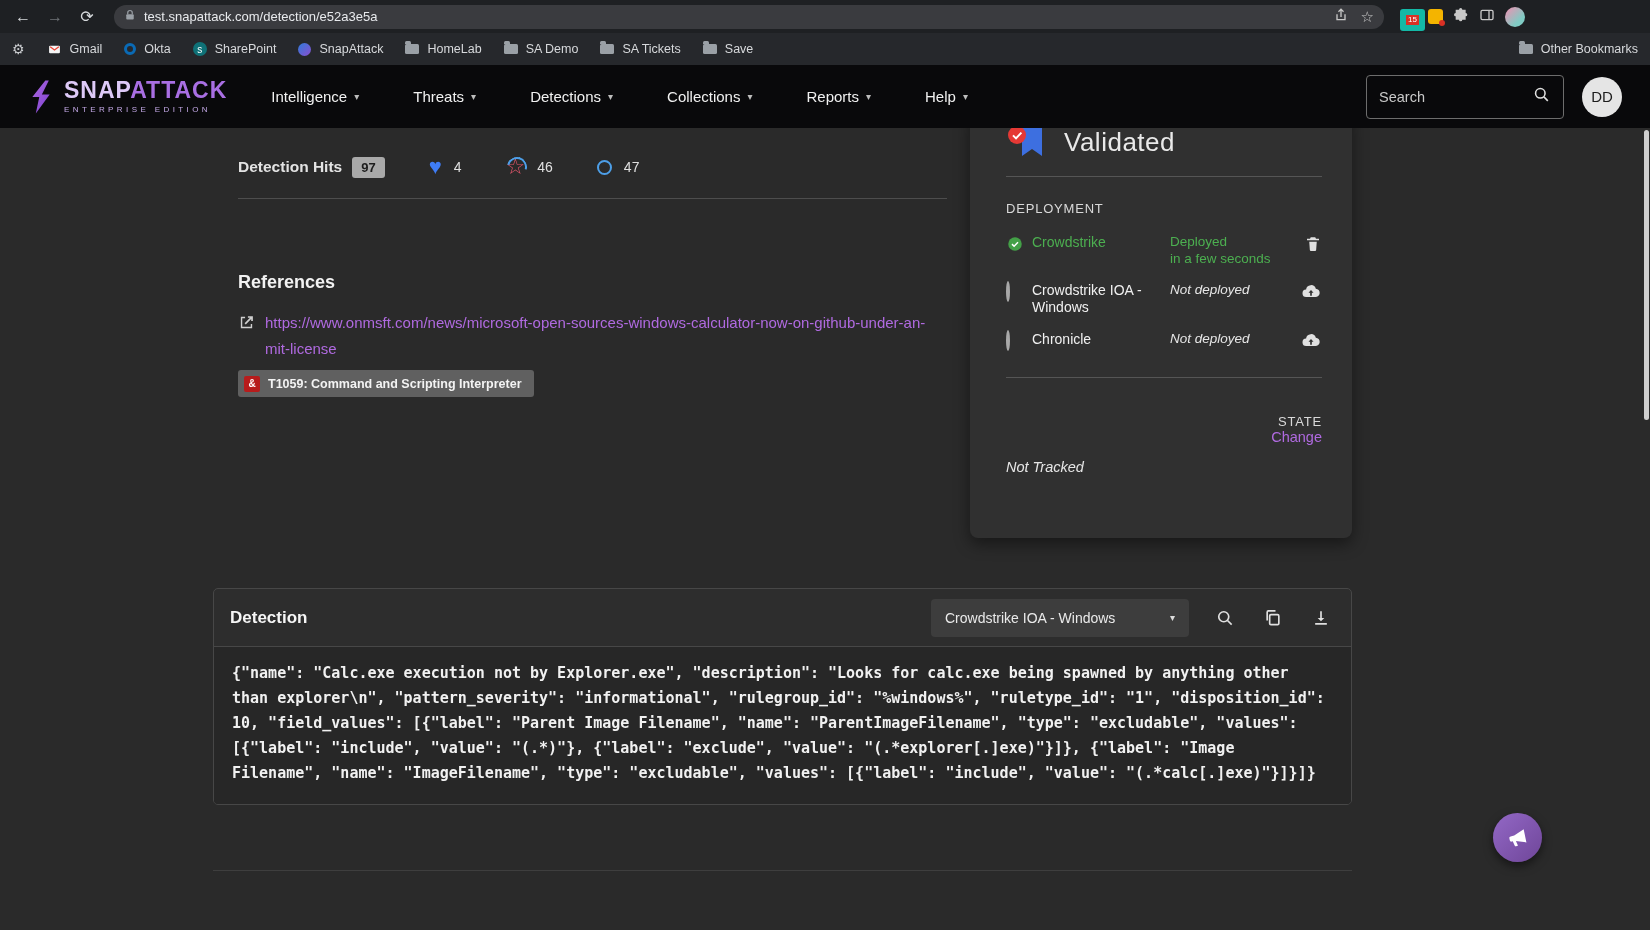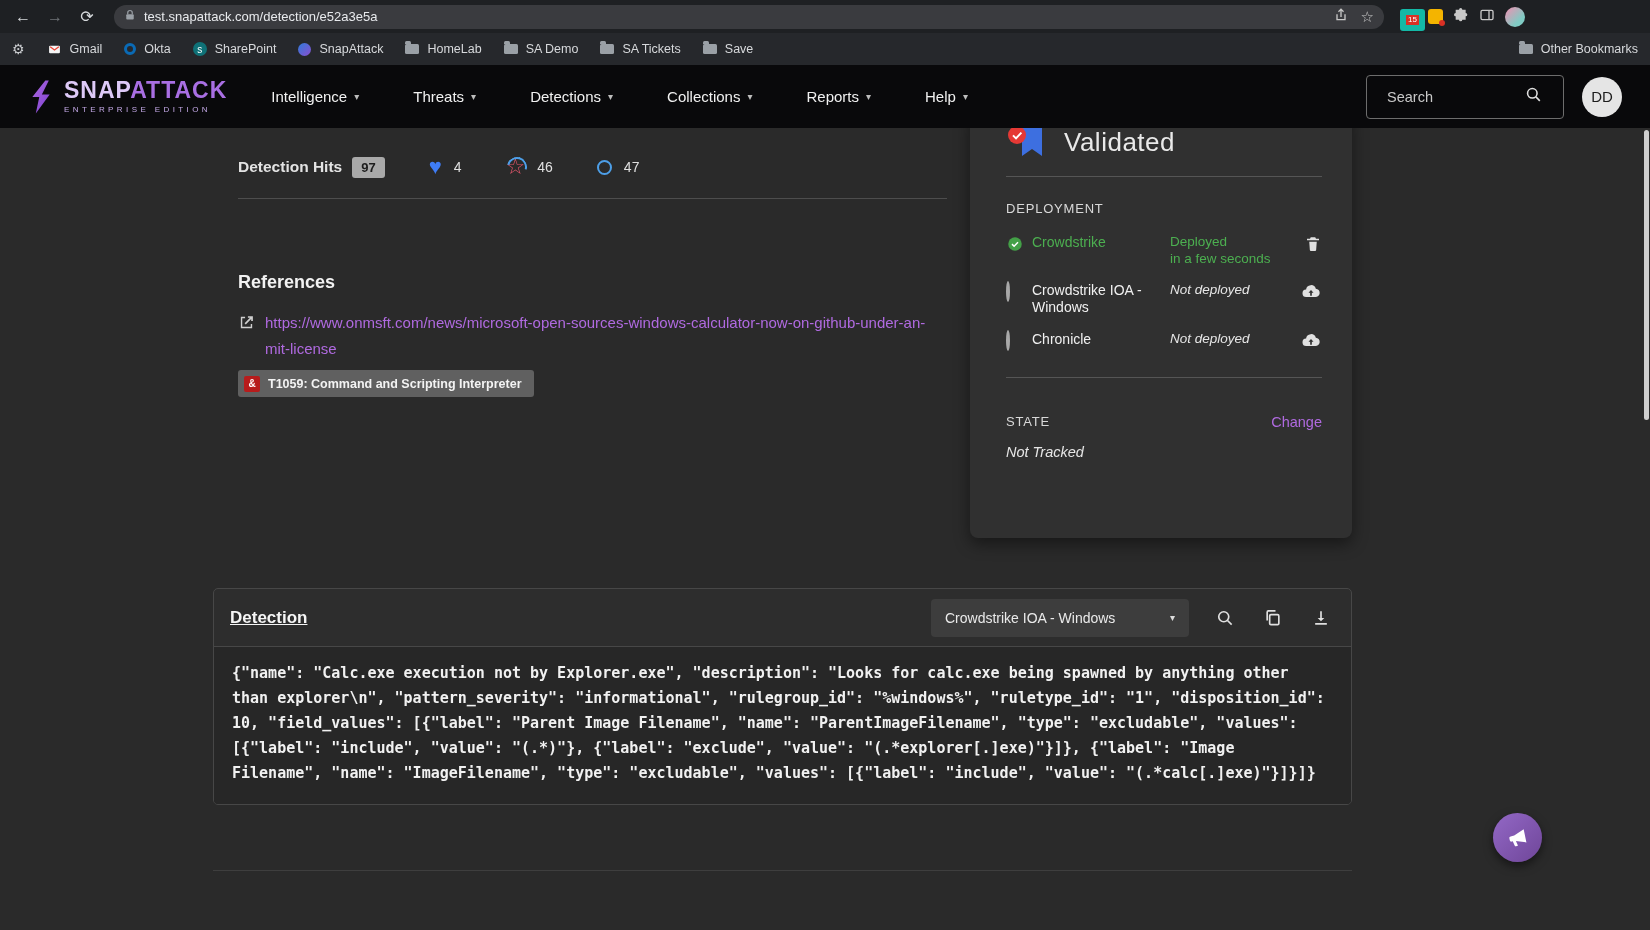"Search" .searchbox { padding: 0 20px -> 0 12px }
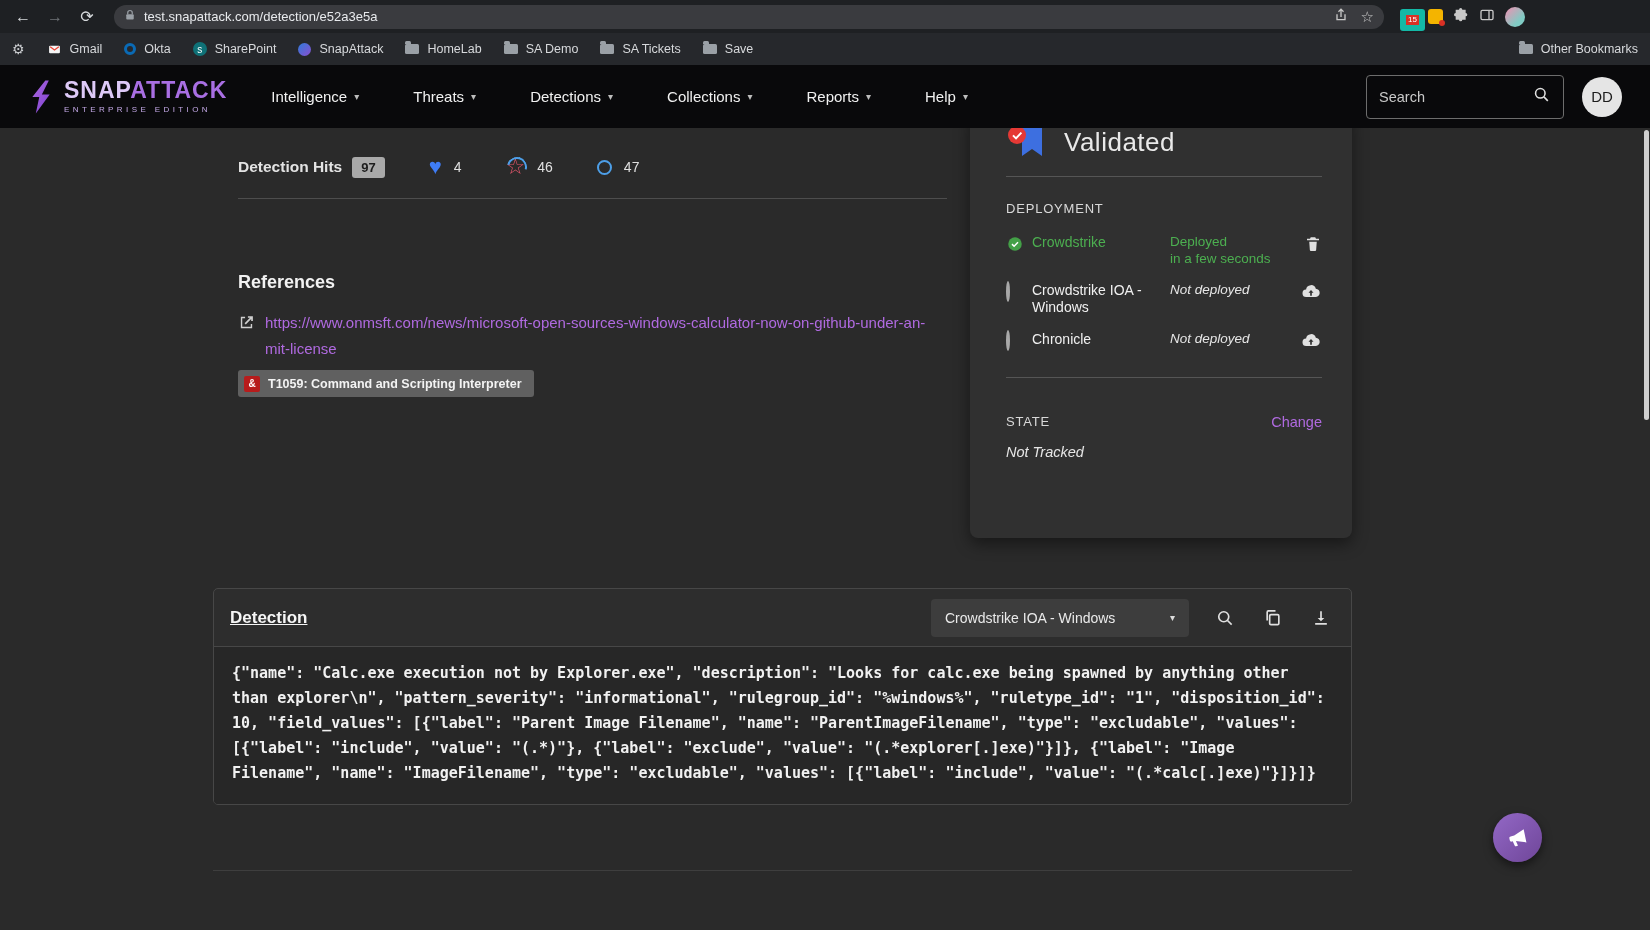"STATE" .state-row { align-items: flex-start -> flex-end; flex-direction: none -> column }
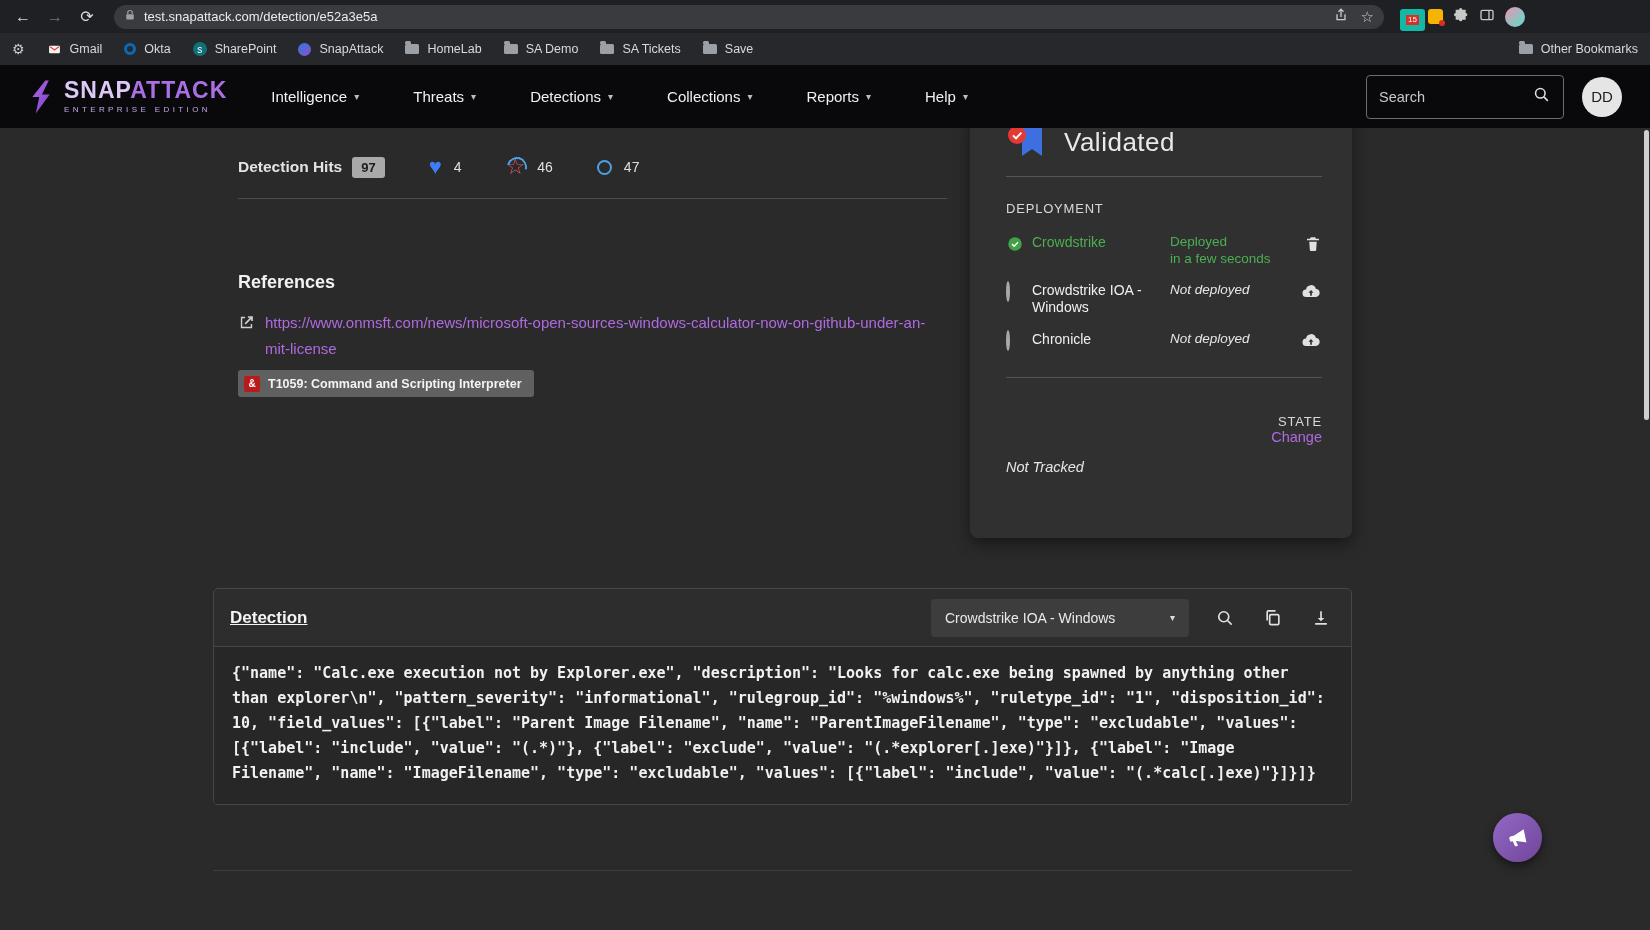"Detection" .det-title { text-decoration: underline -> none }
